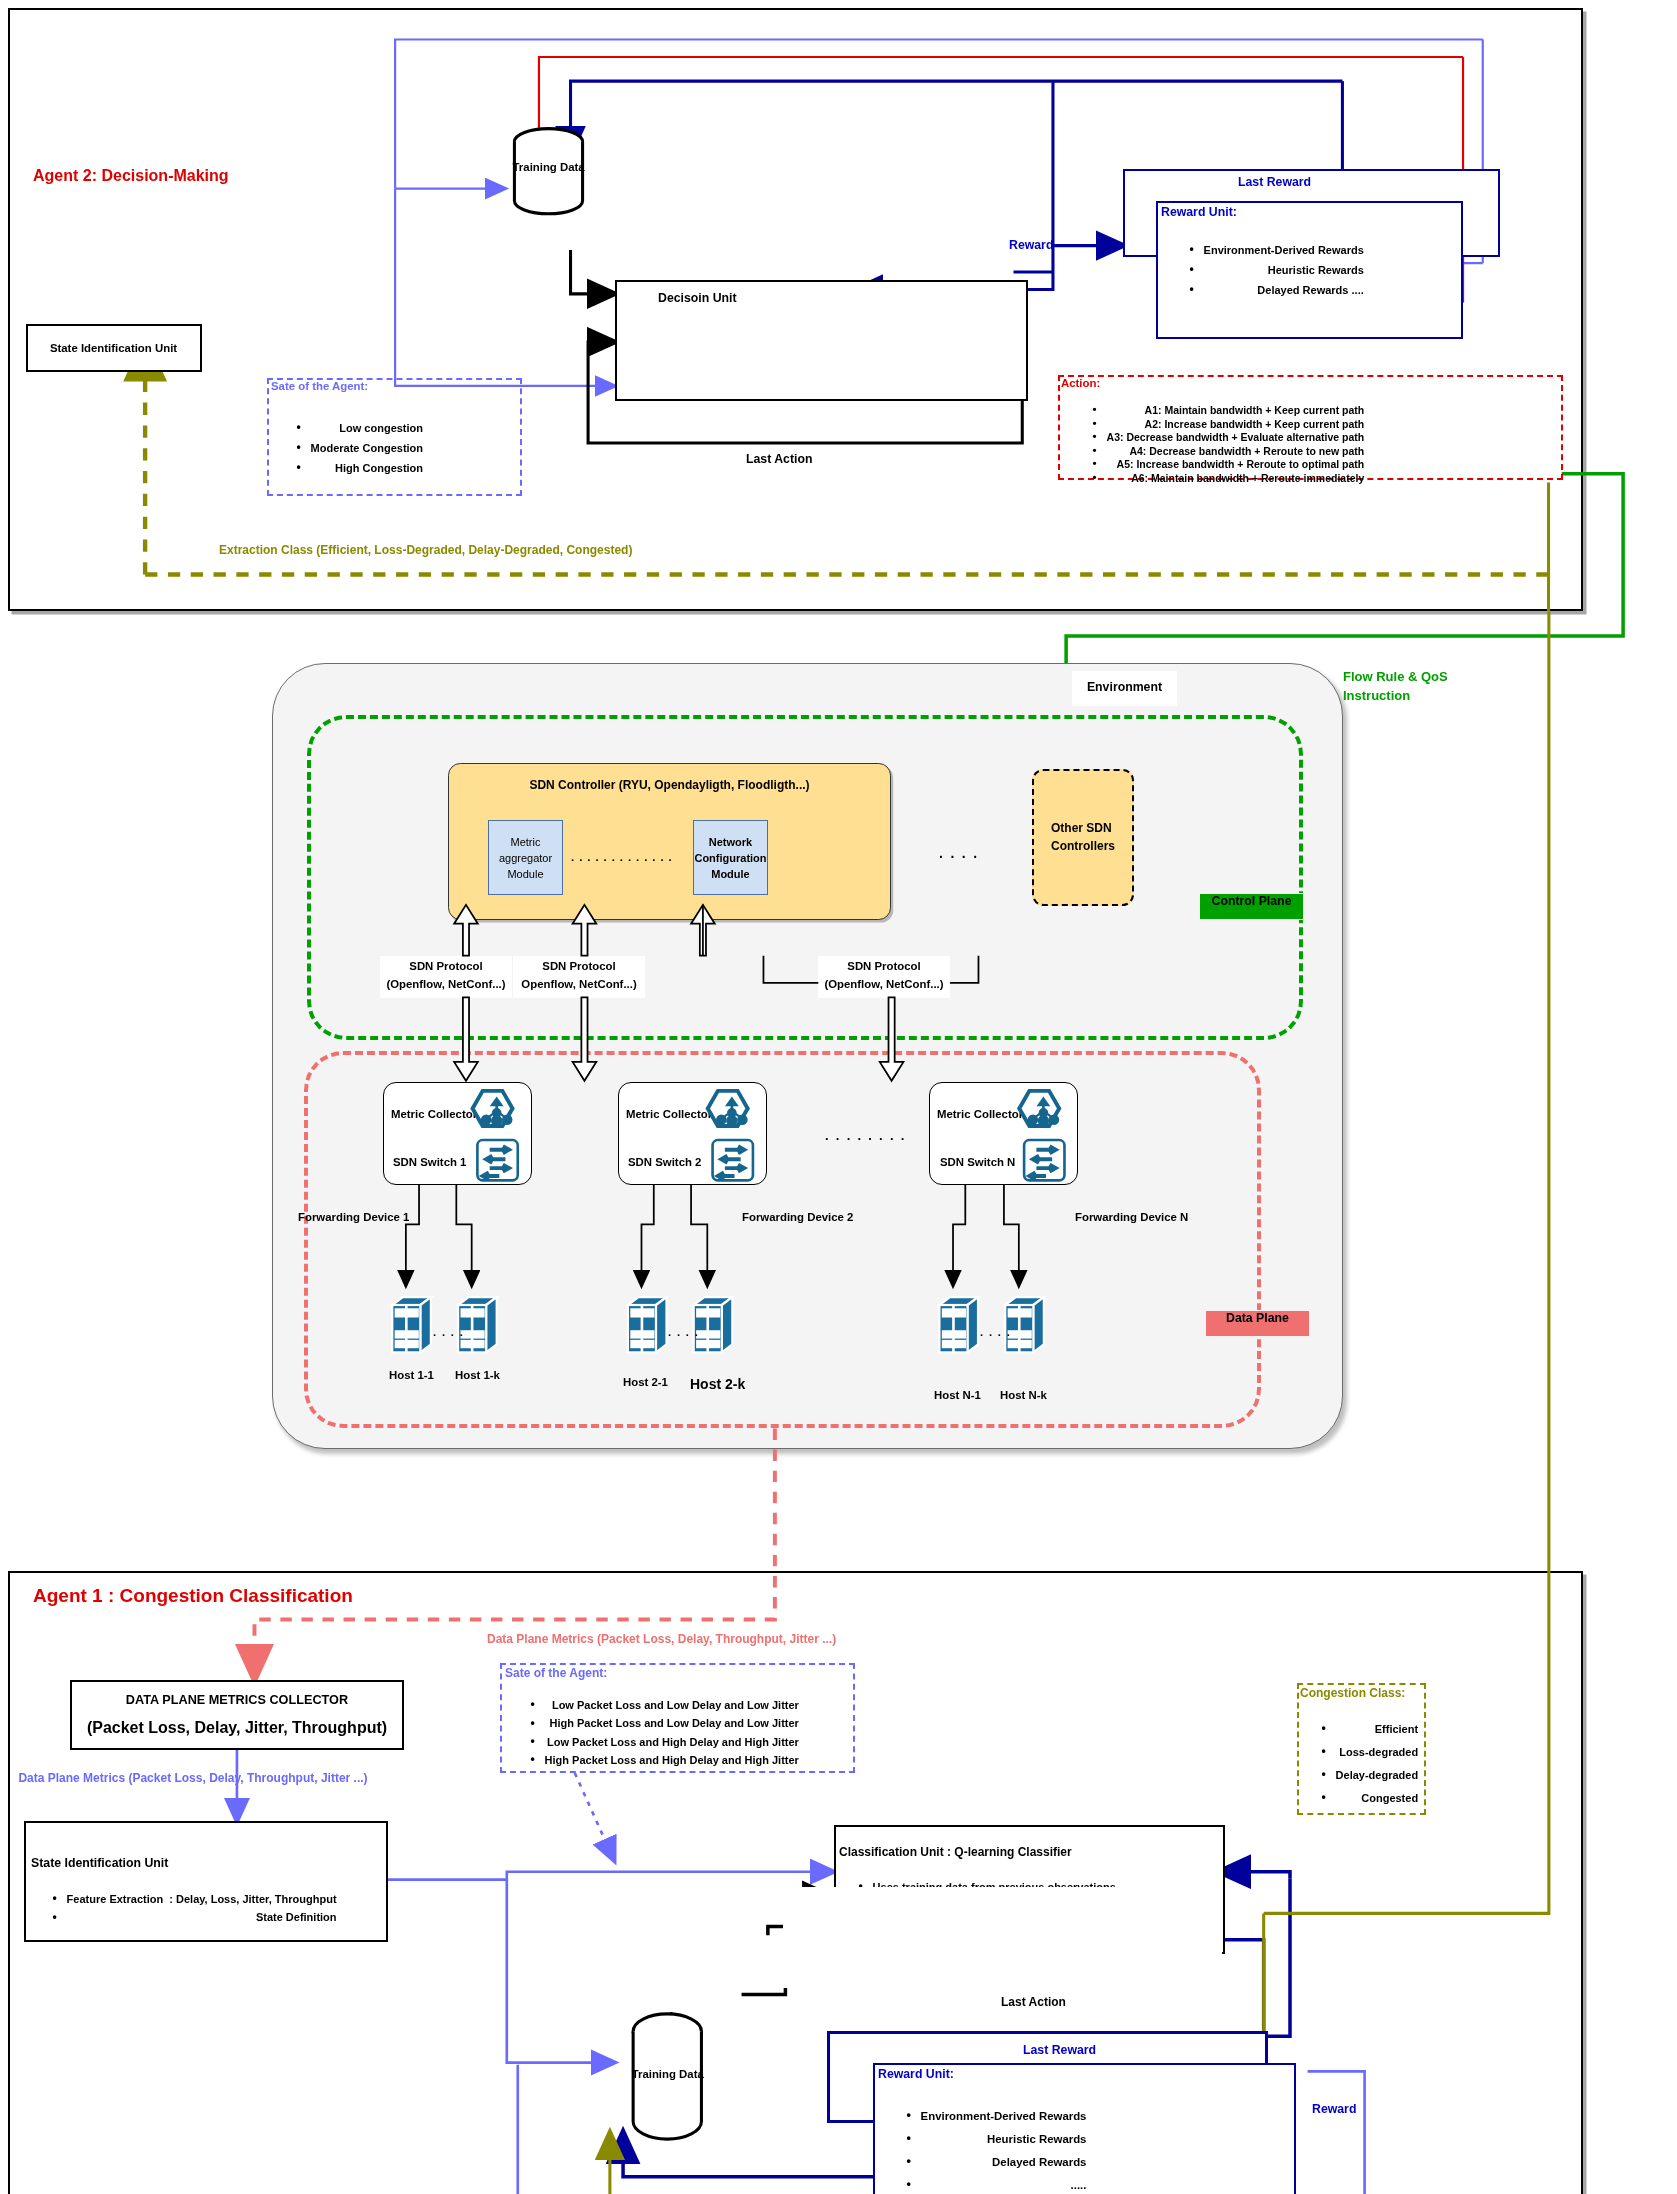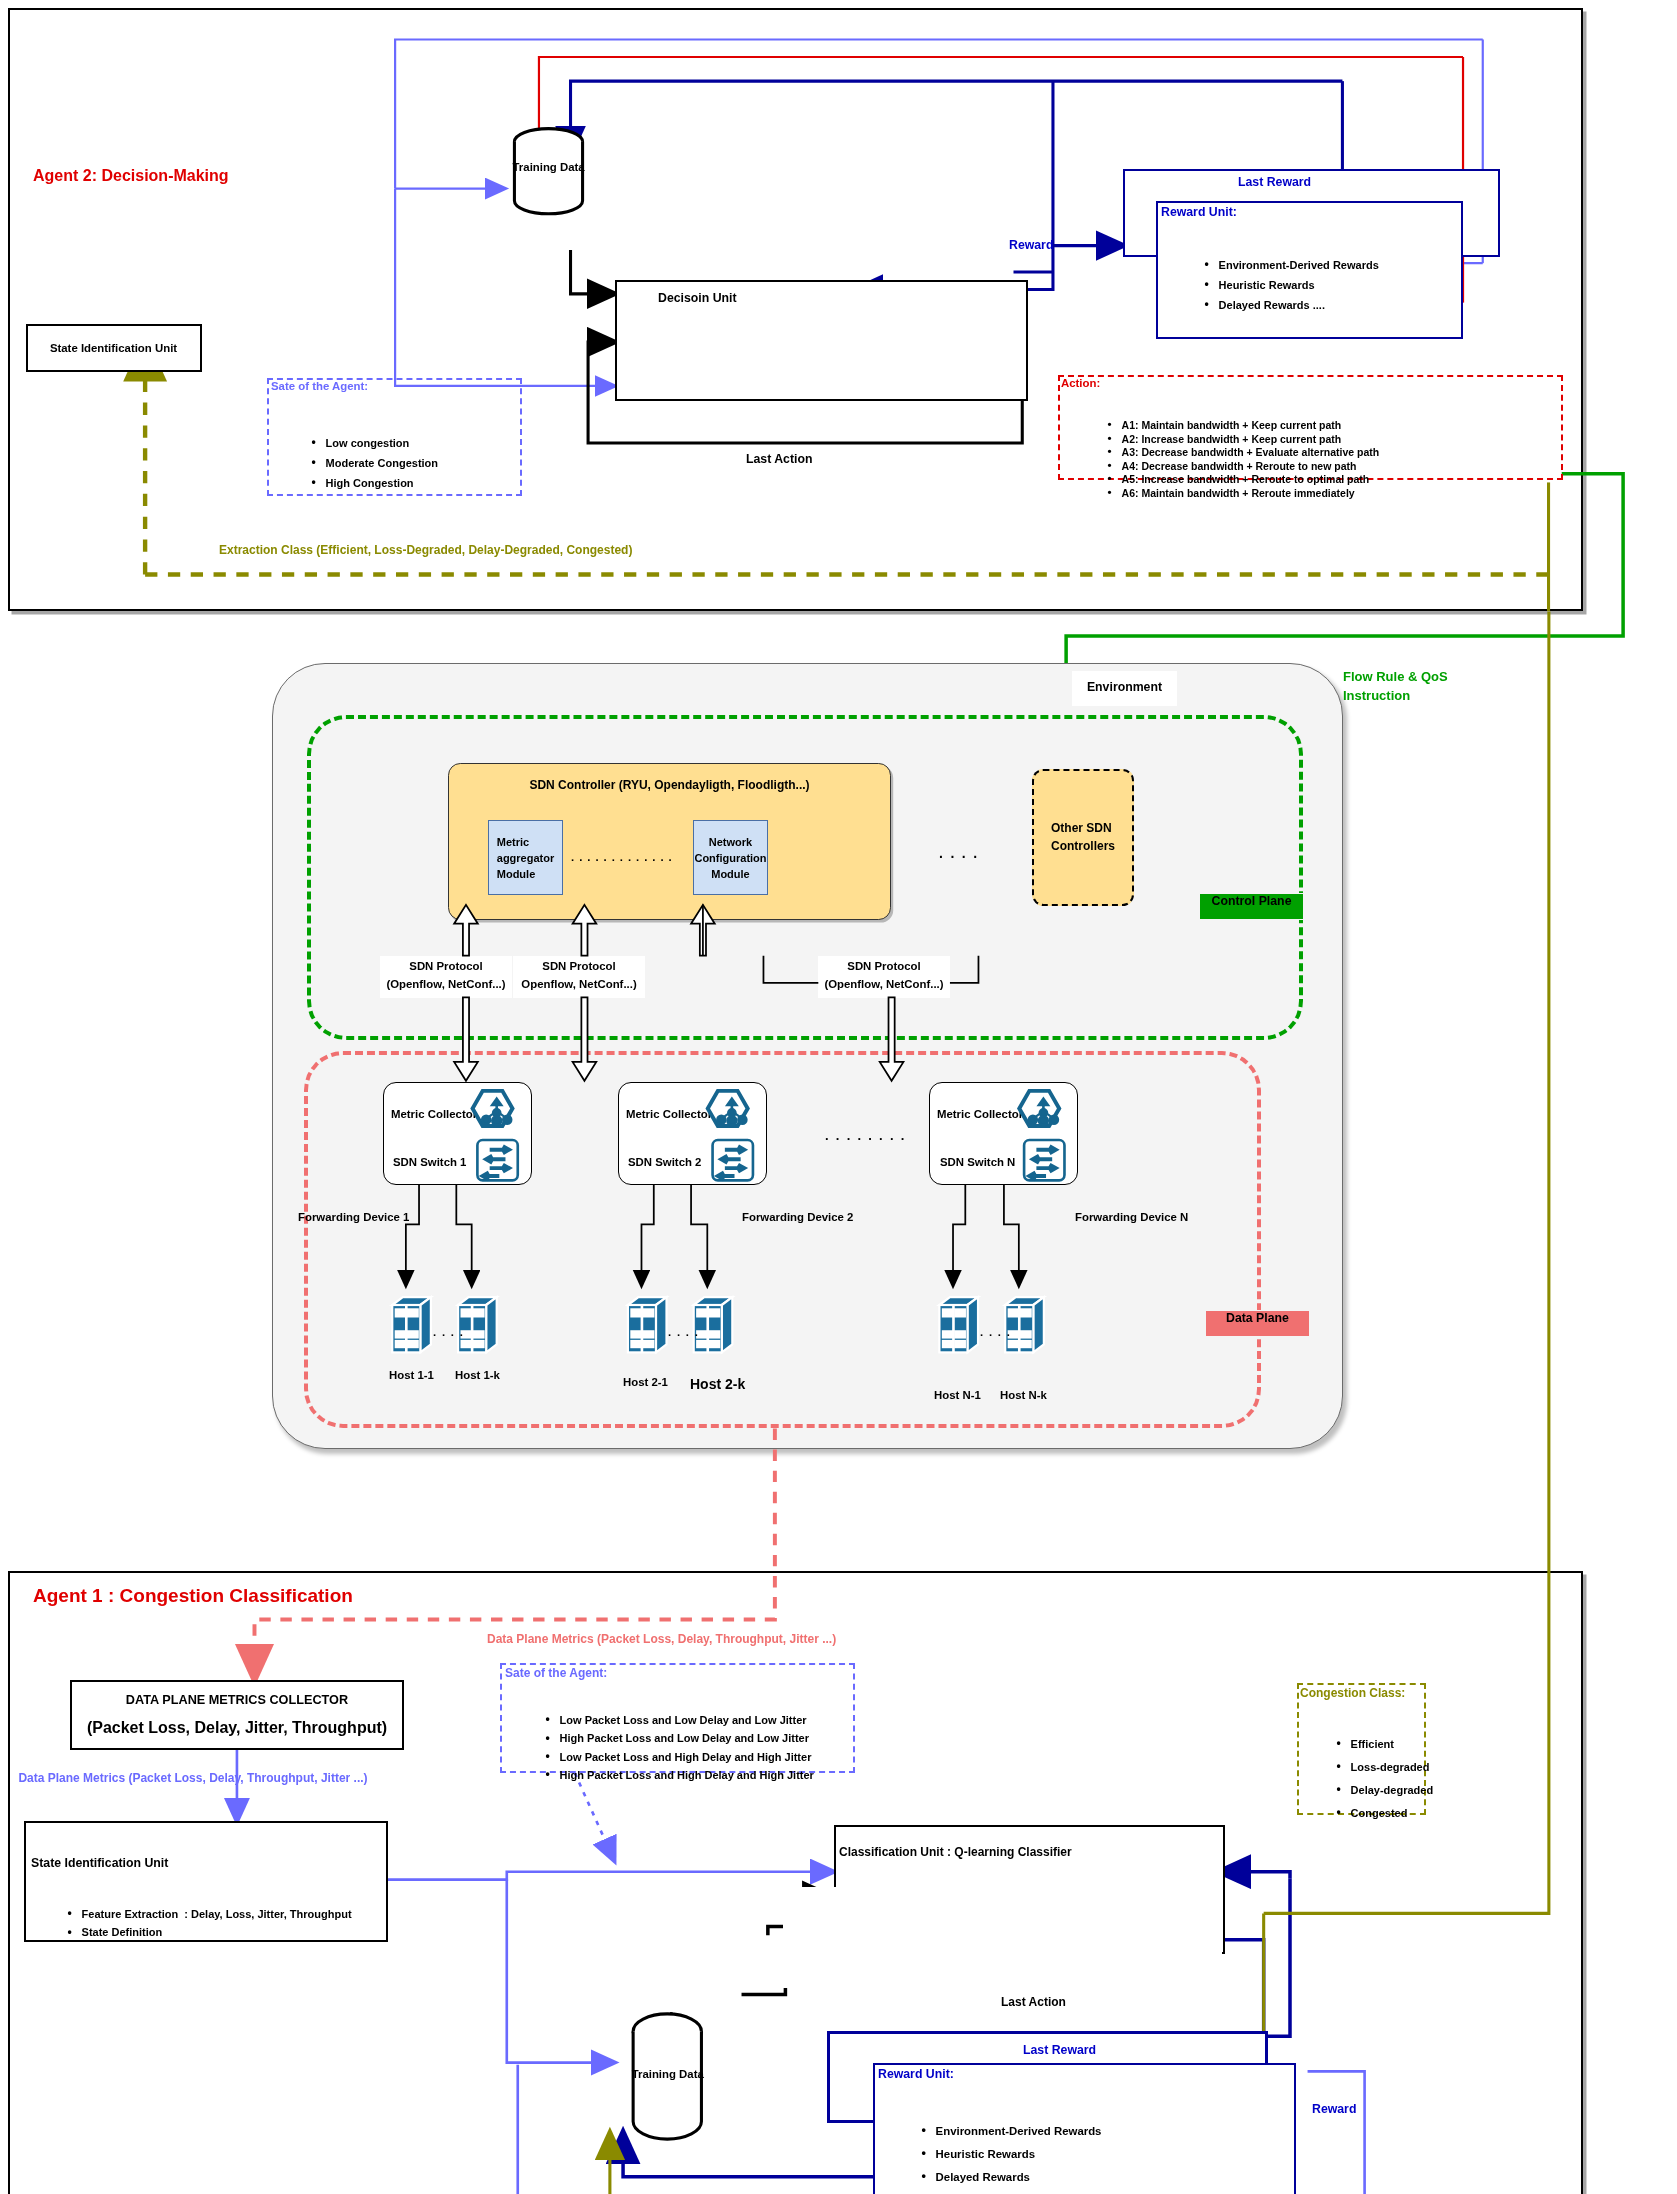"Environment-Derived Rewards" ul.bul { margin: 16px -> 1px; text-align: none -> right }
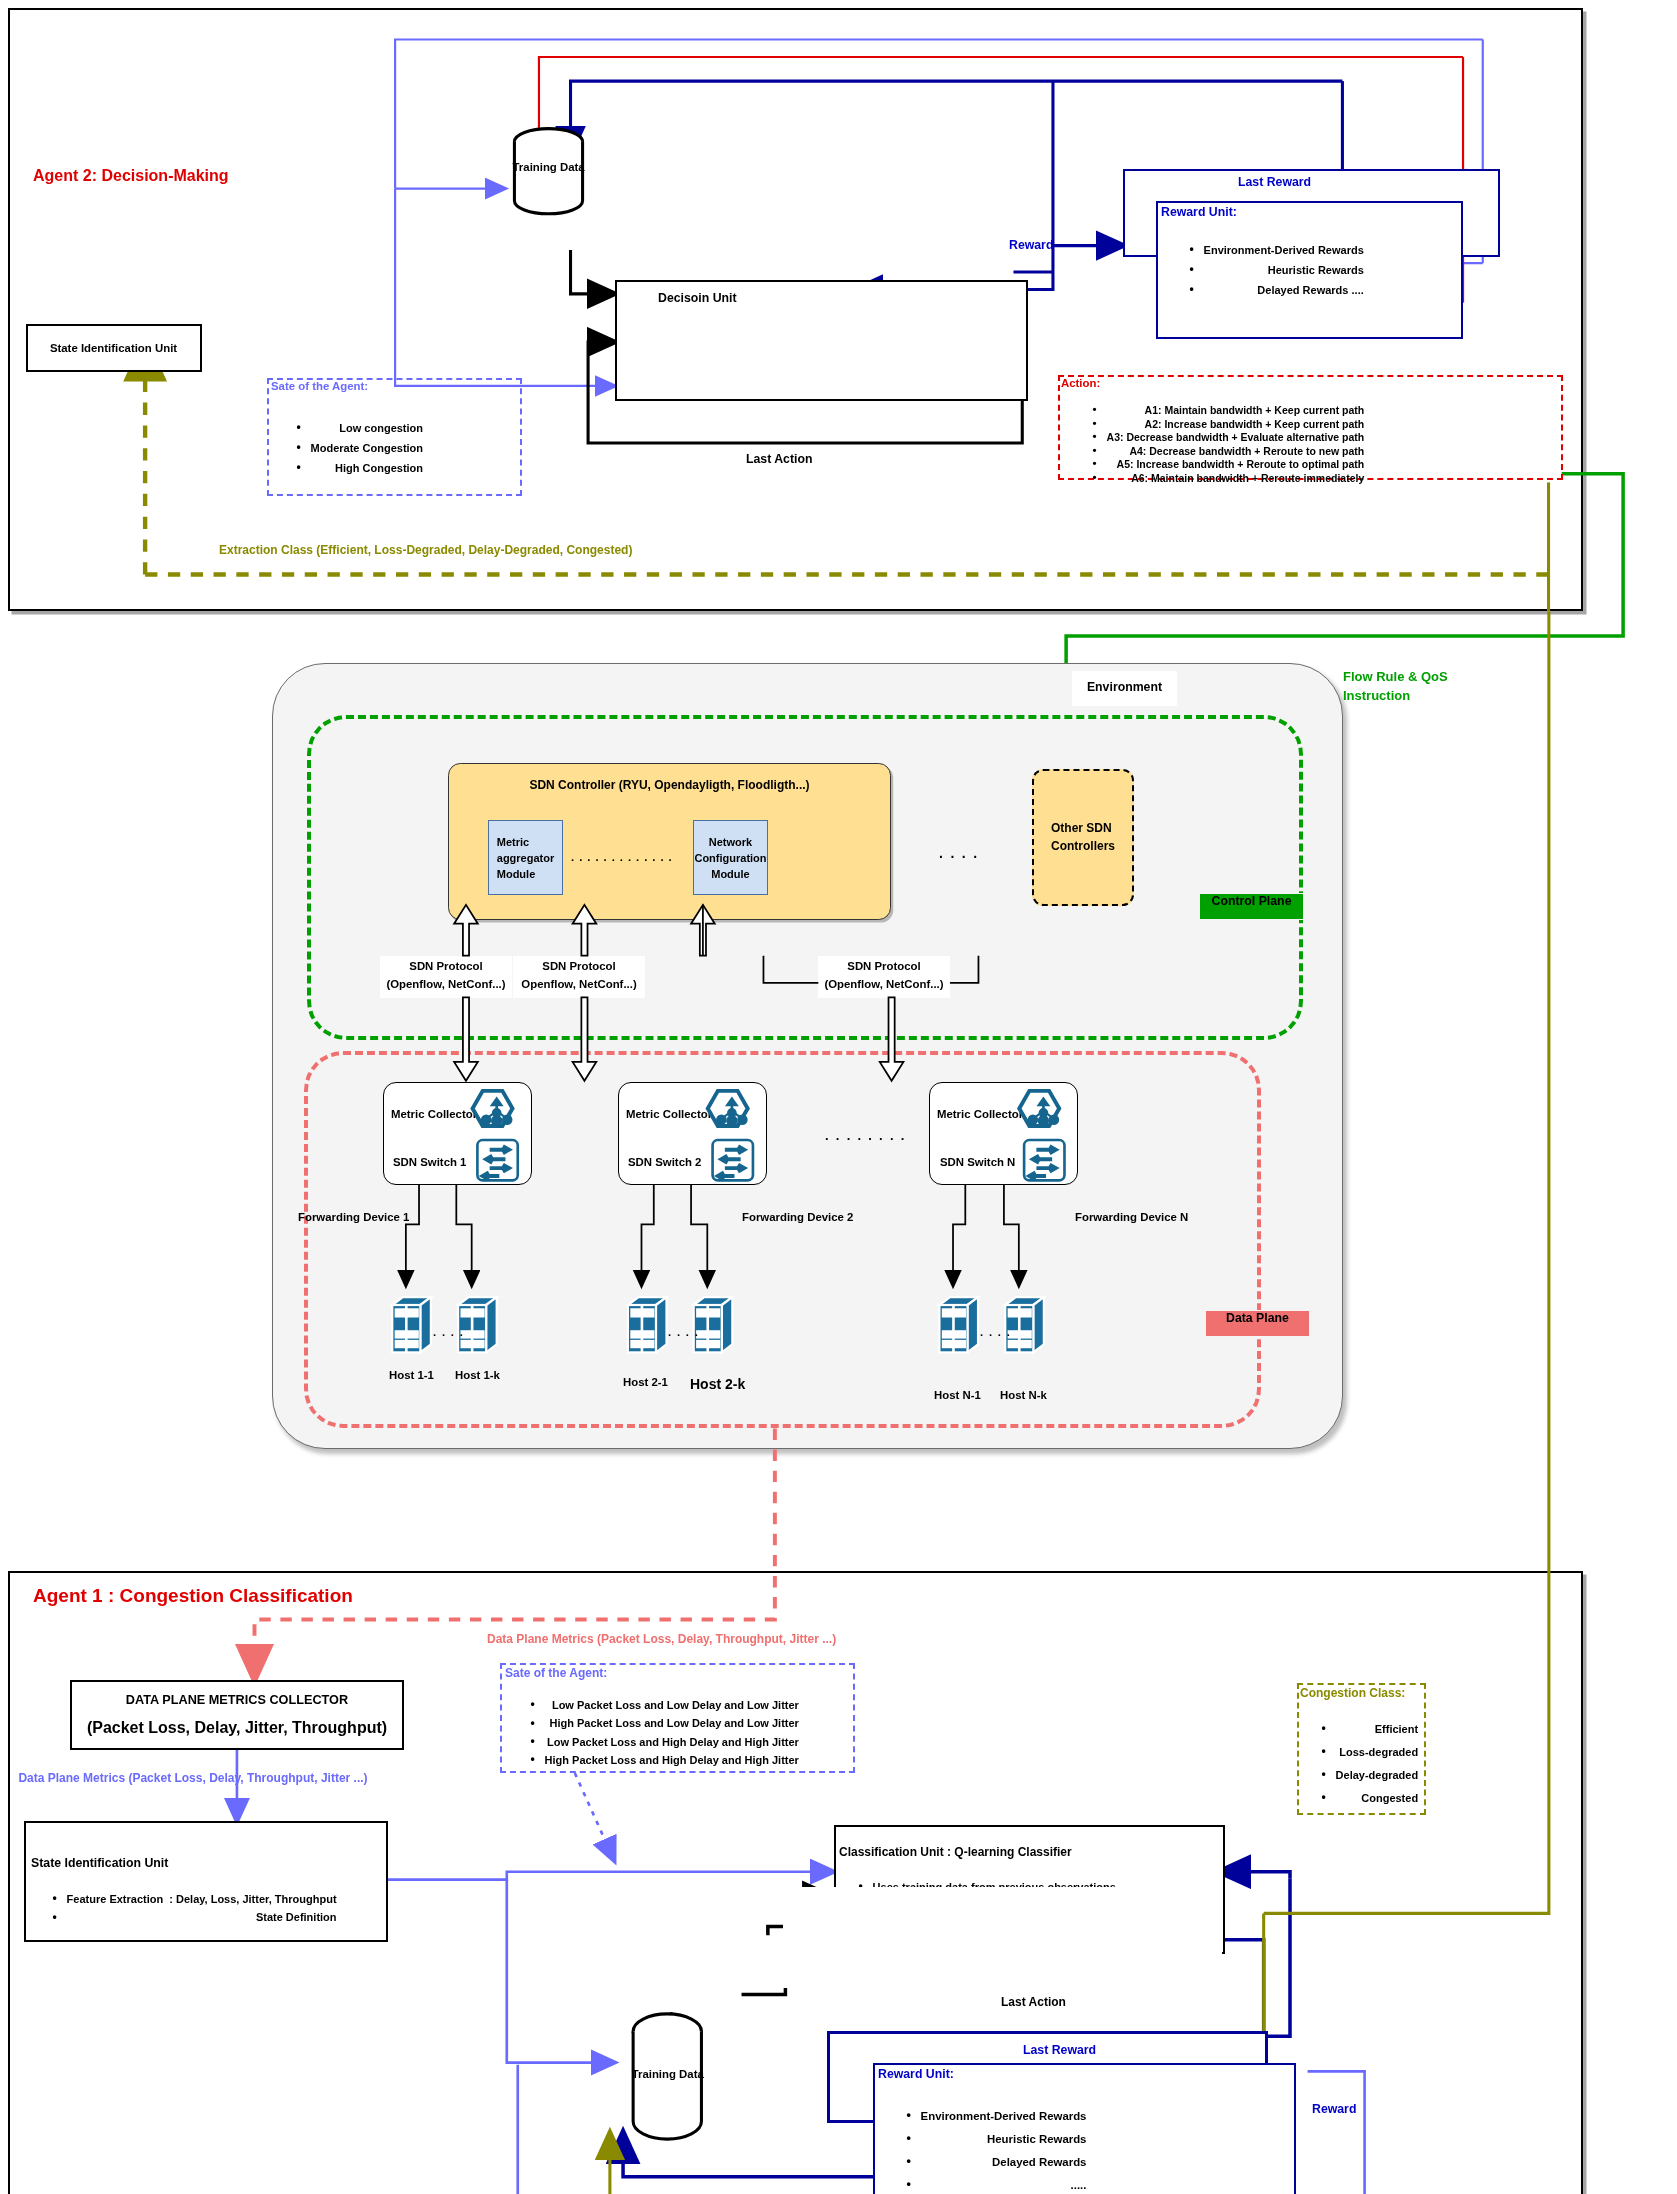"Metric" span { font-weight: bold -> normal; text-align: left -> center }
